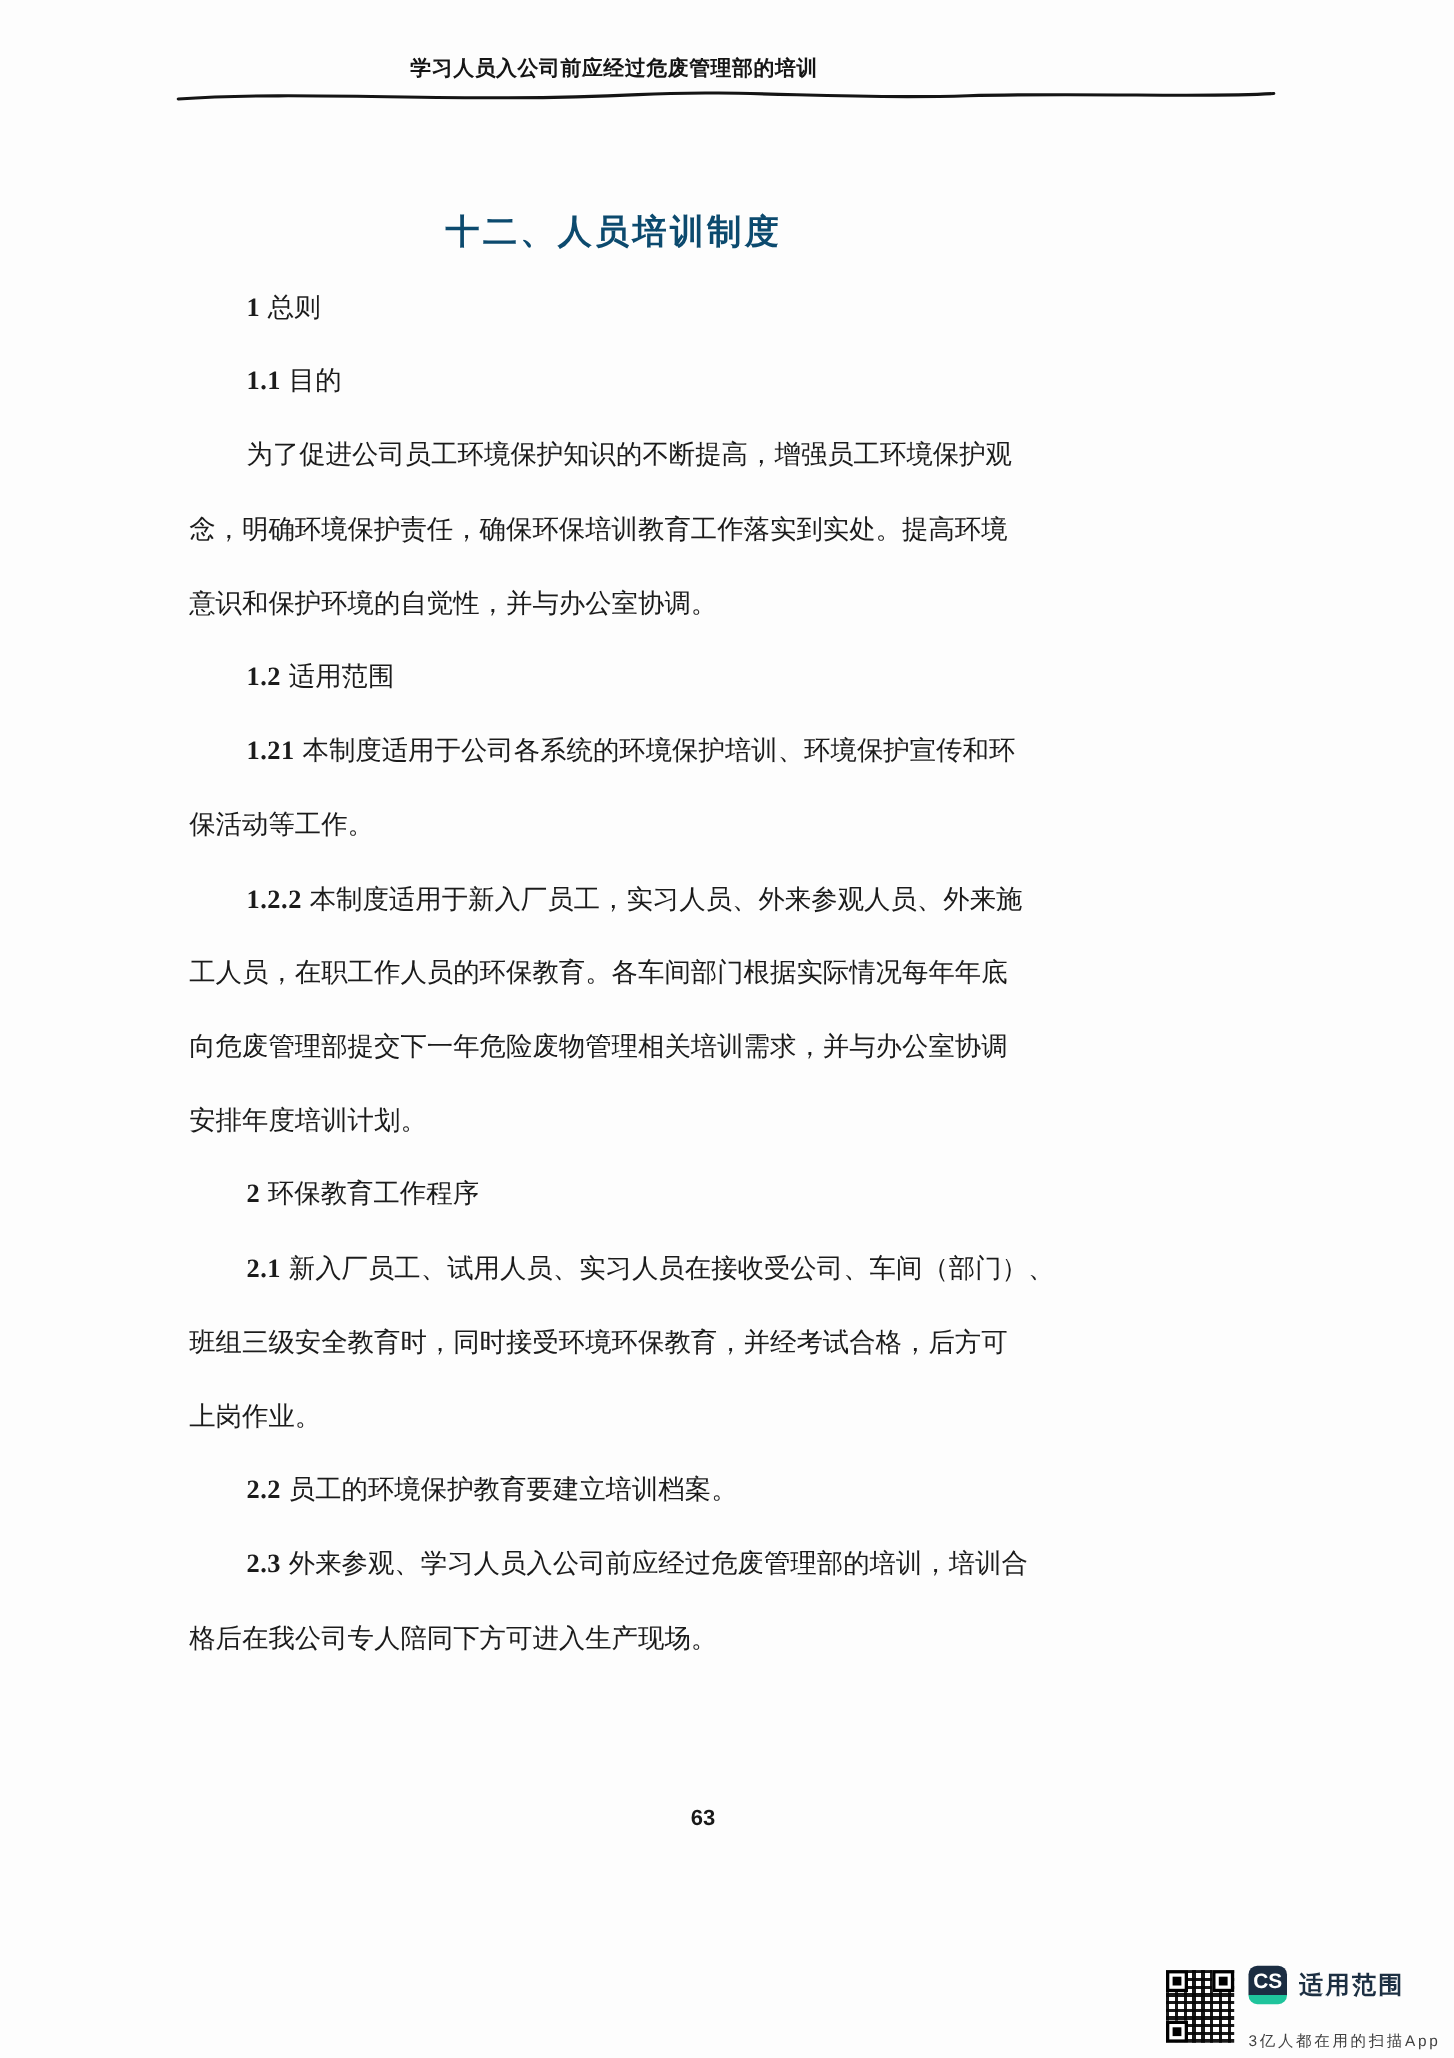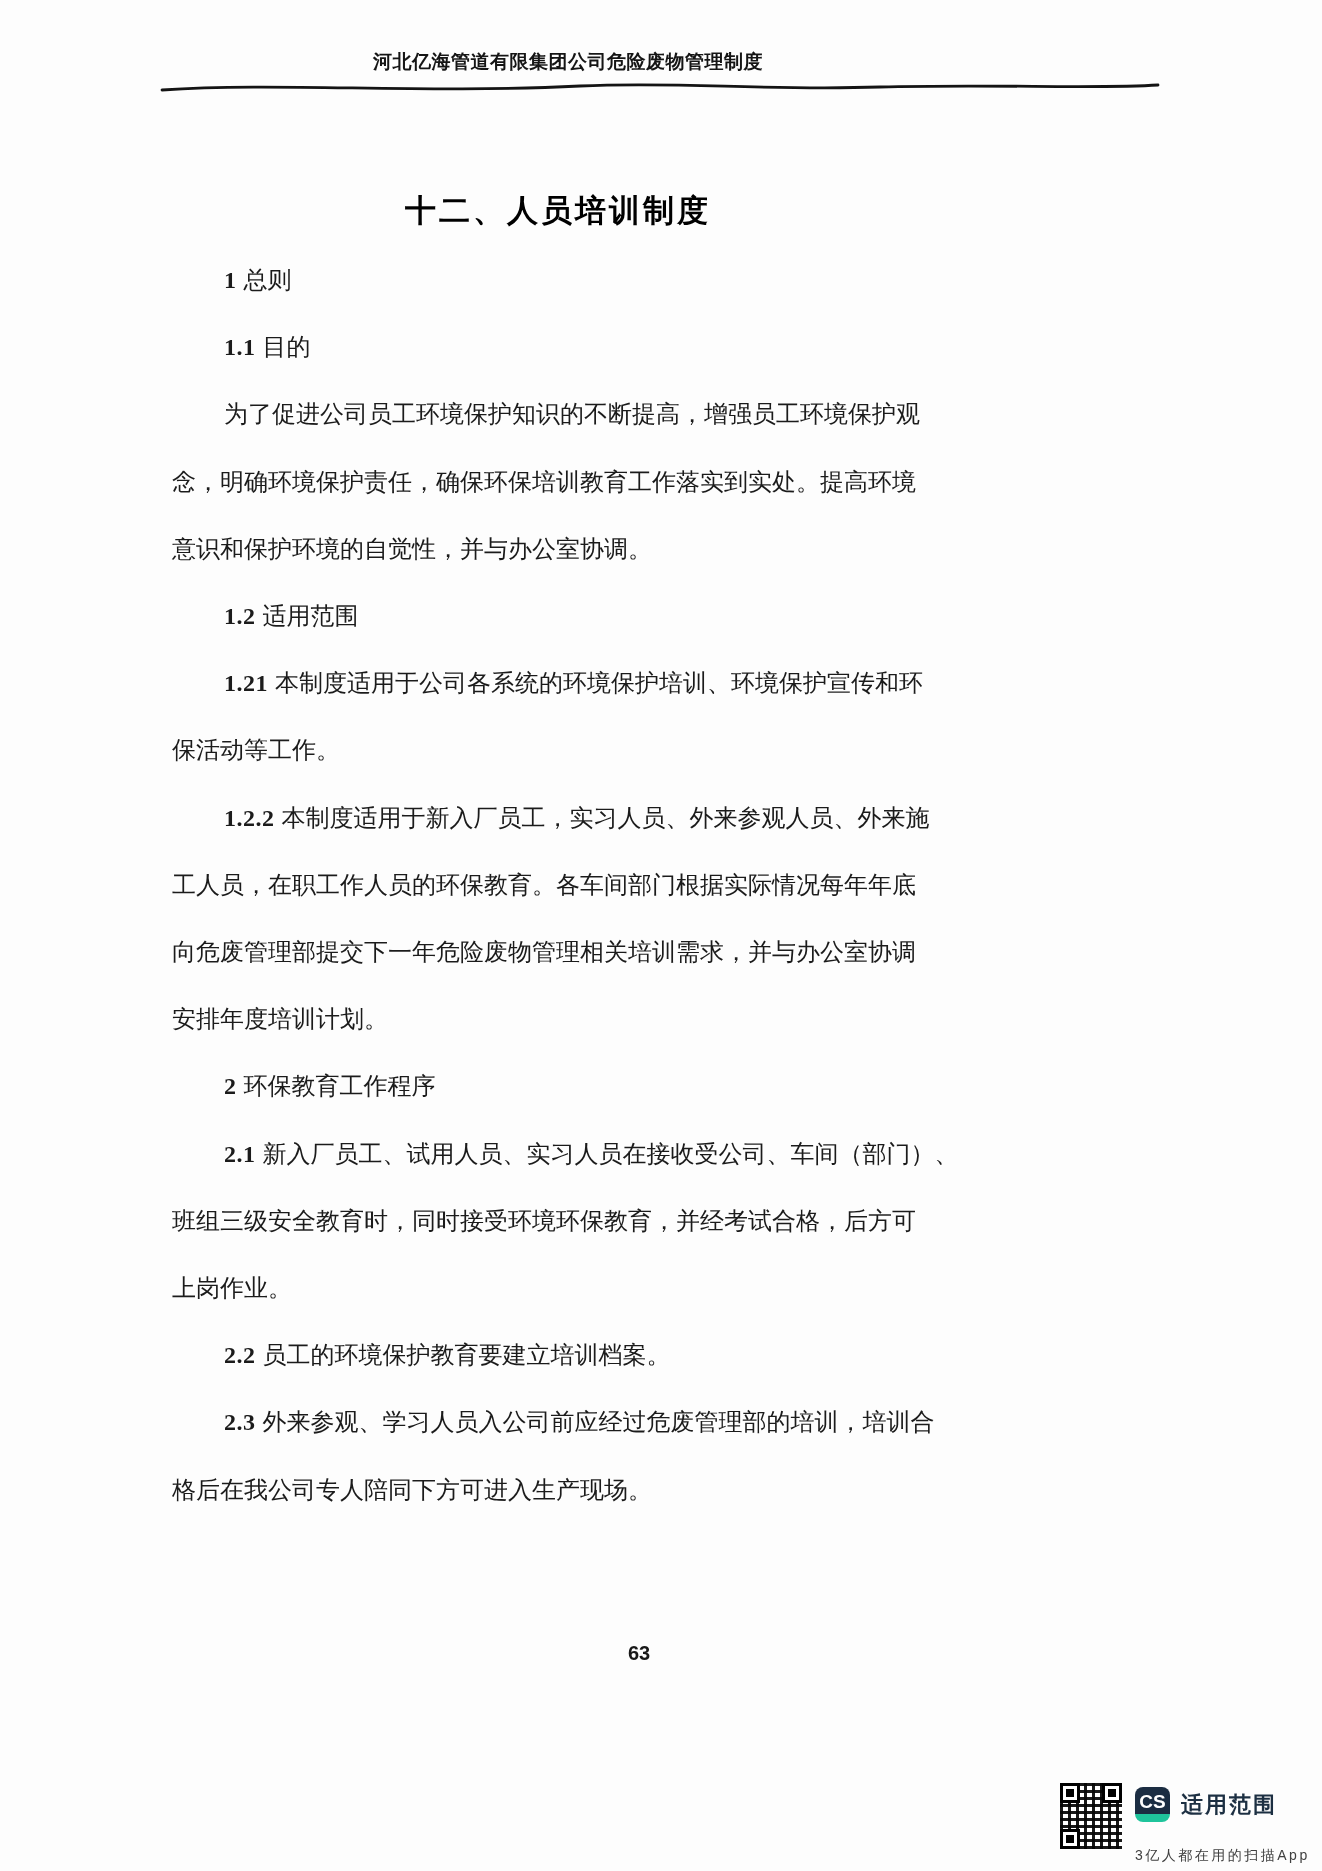"河北亿海管道有限集团公司危险废物管理制度" div.header-title { text: 河北亿海管道有限集团公司危险废物管理制度 -> 学习人员入公司前应经过危废管理部的培训 }
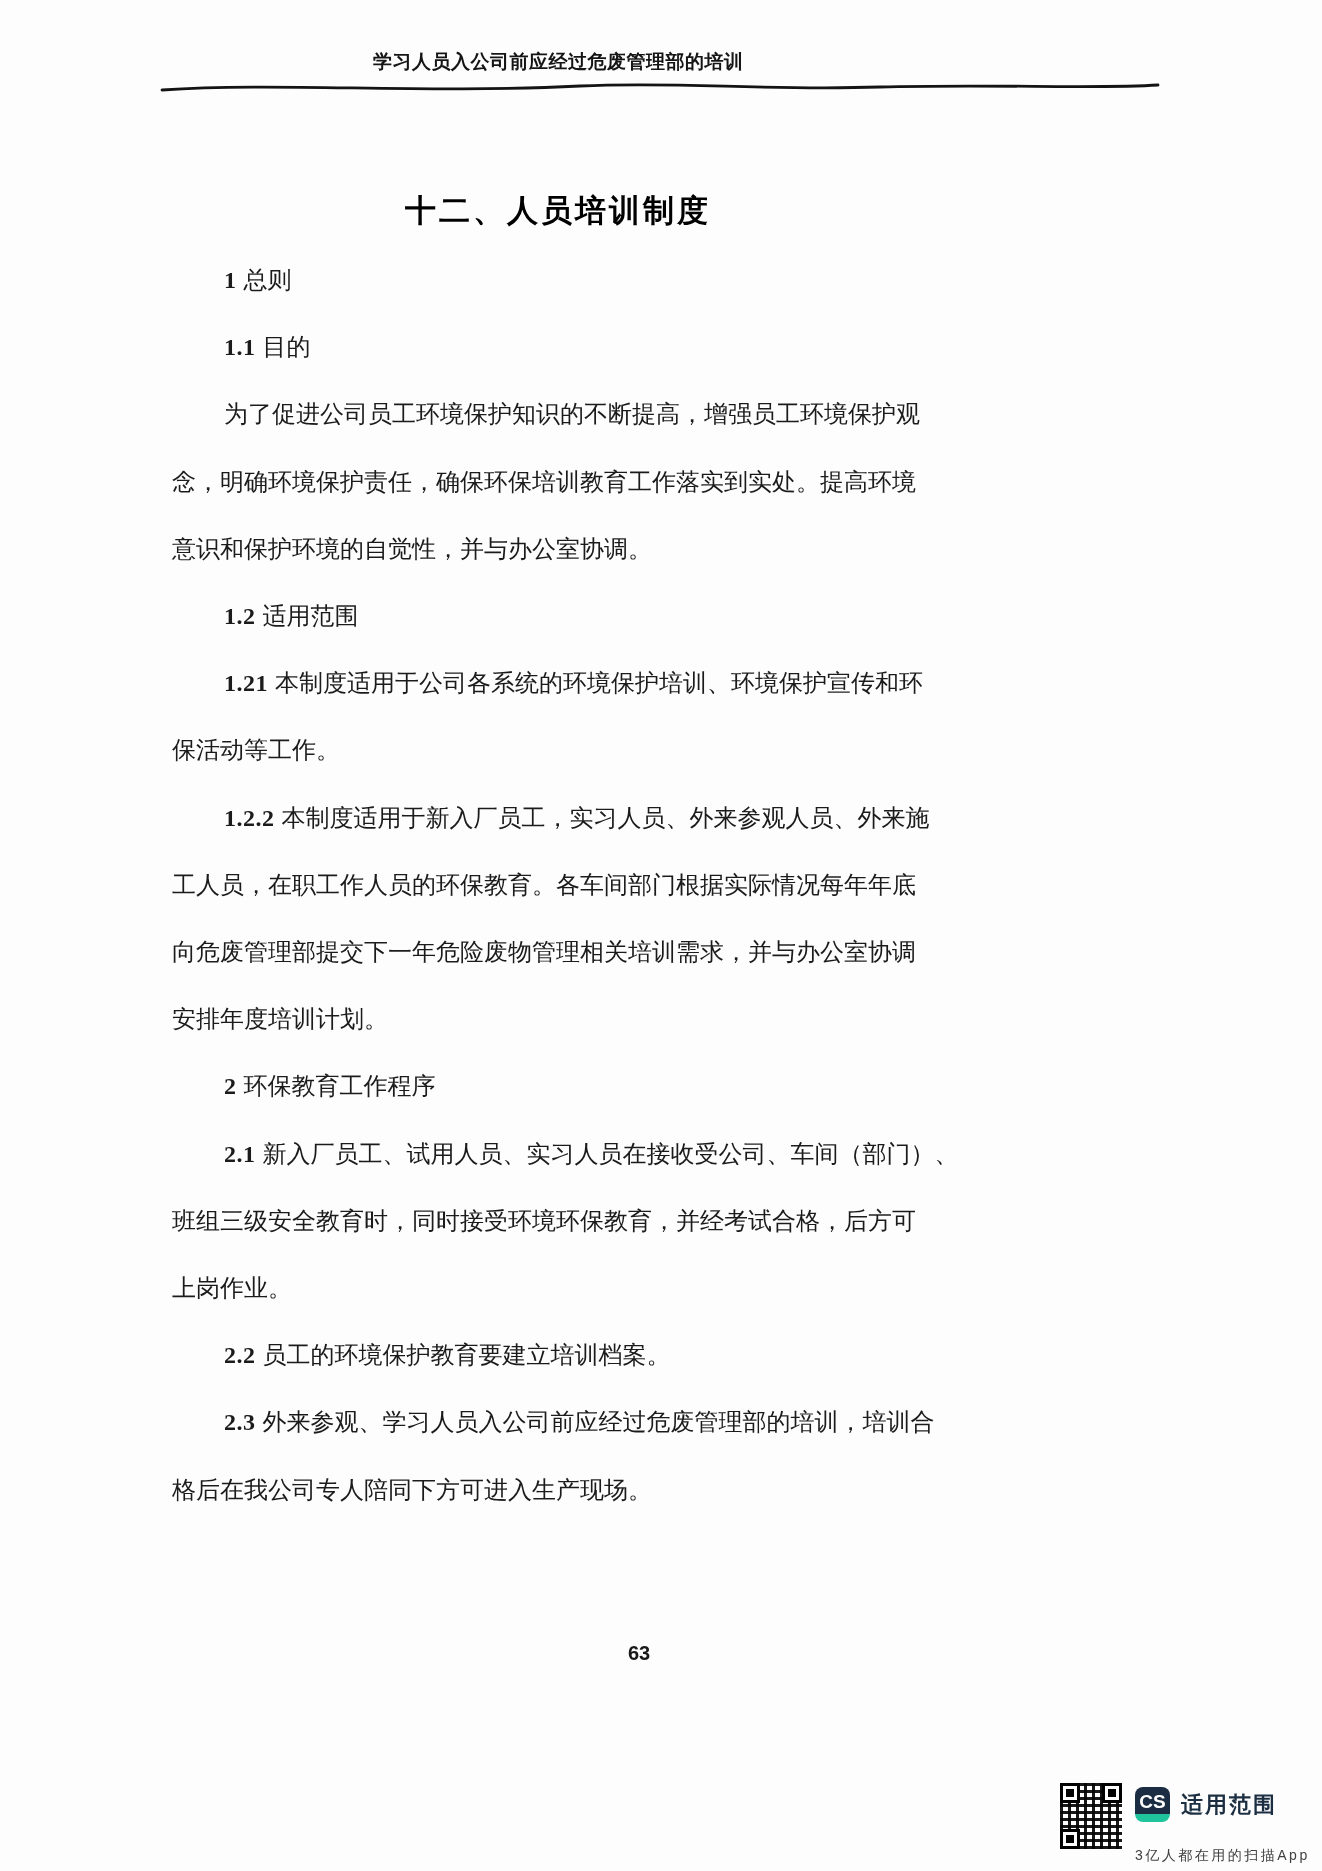"十二、人员培训制度" .doc-title { color: #000000 -> #0c4a6e }
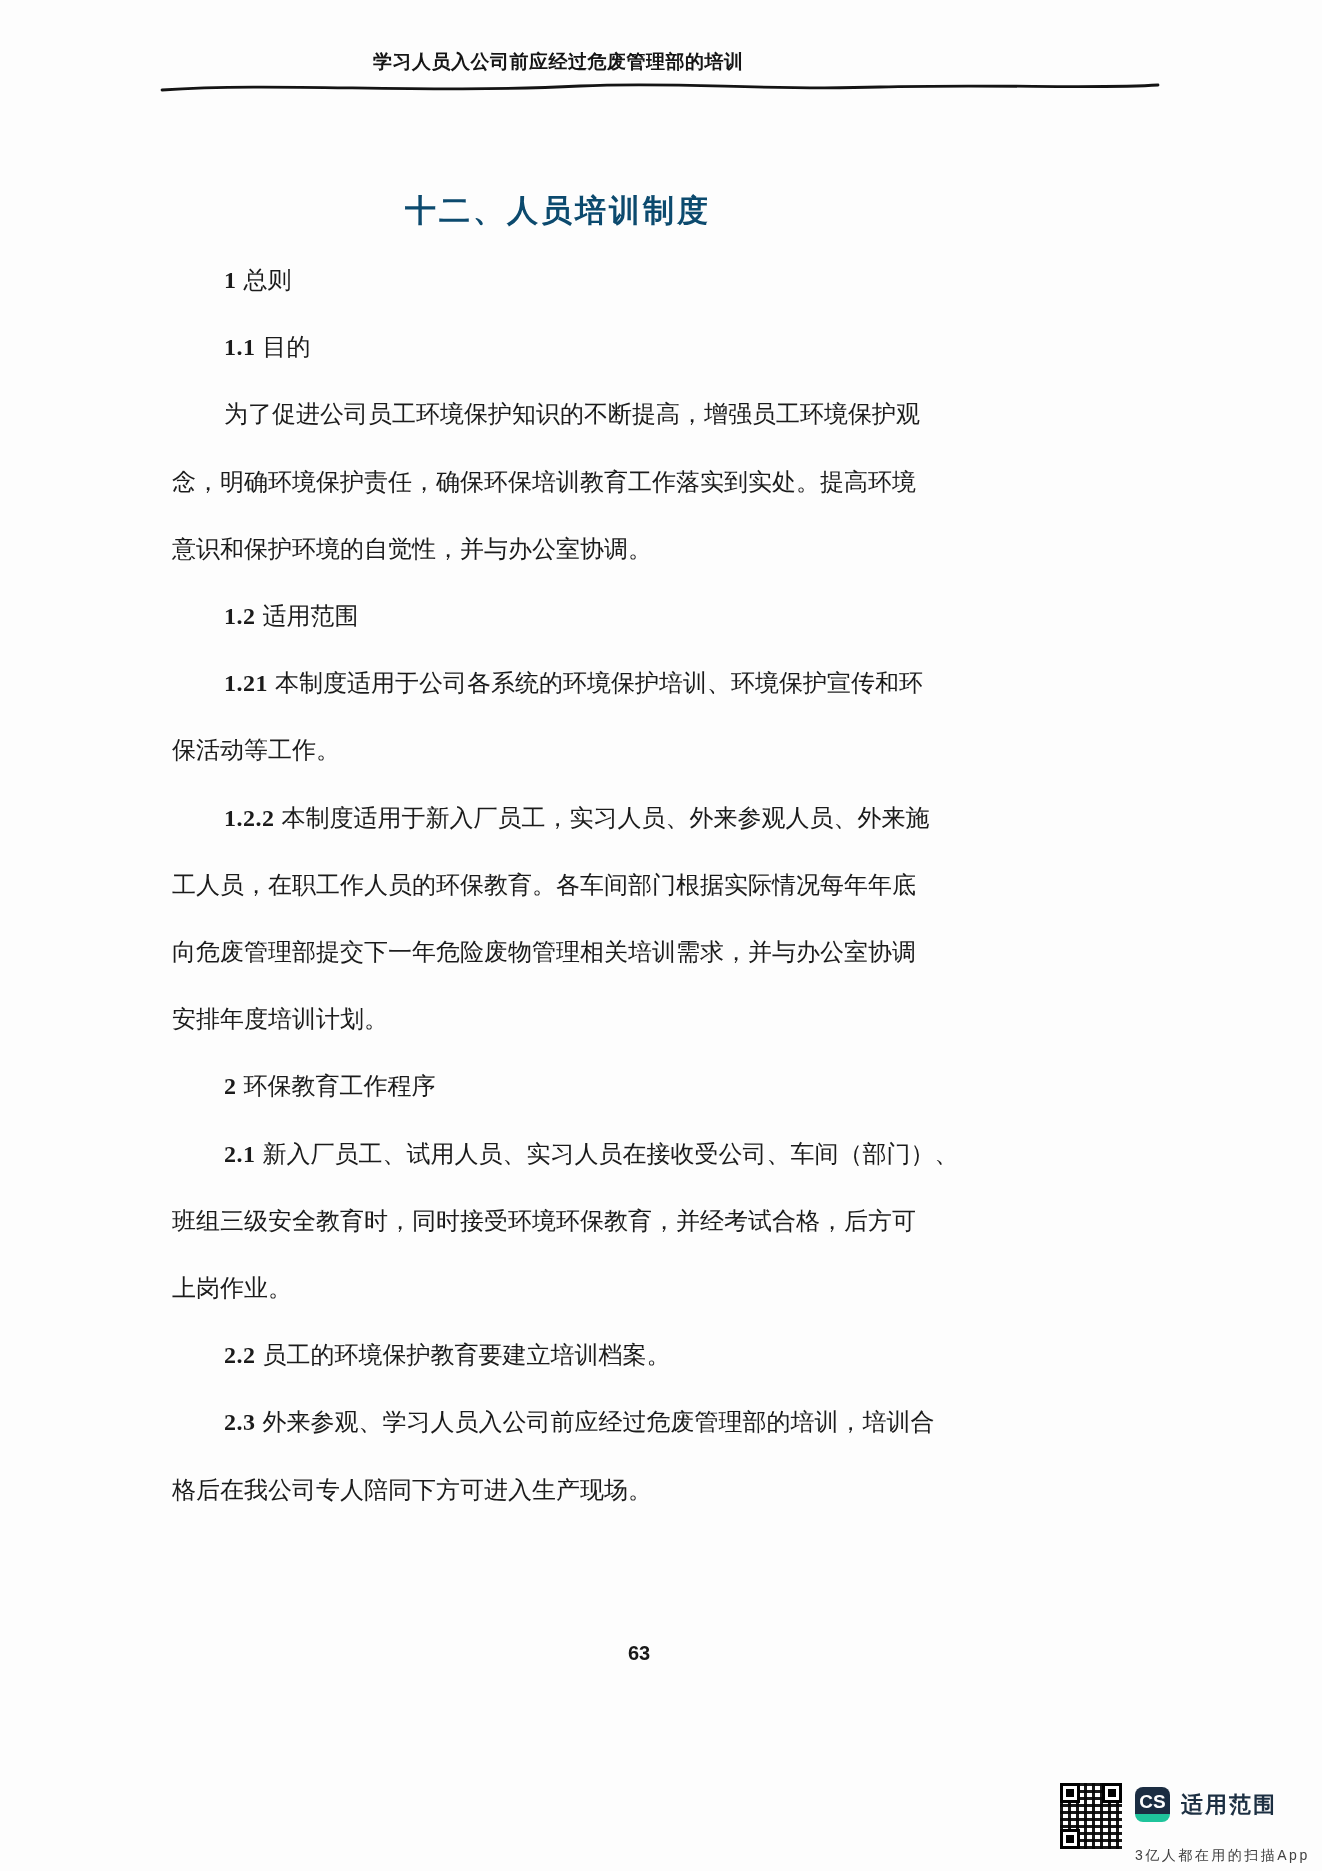"CS" .watermark { align-items: flex-start -> center }
